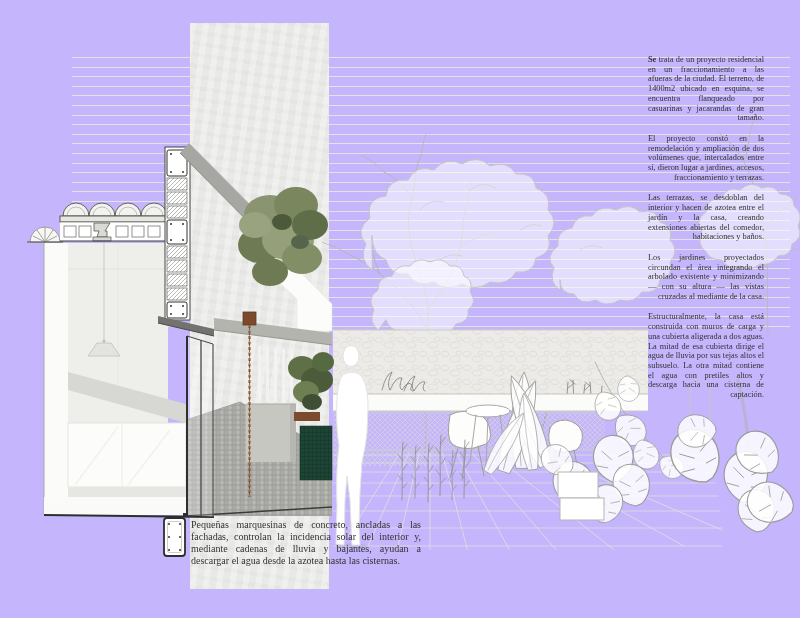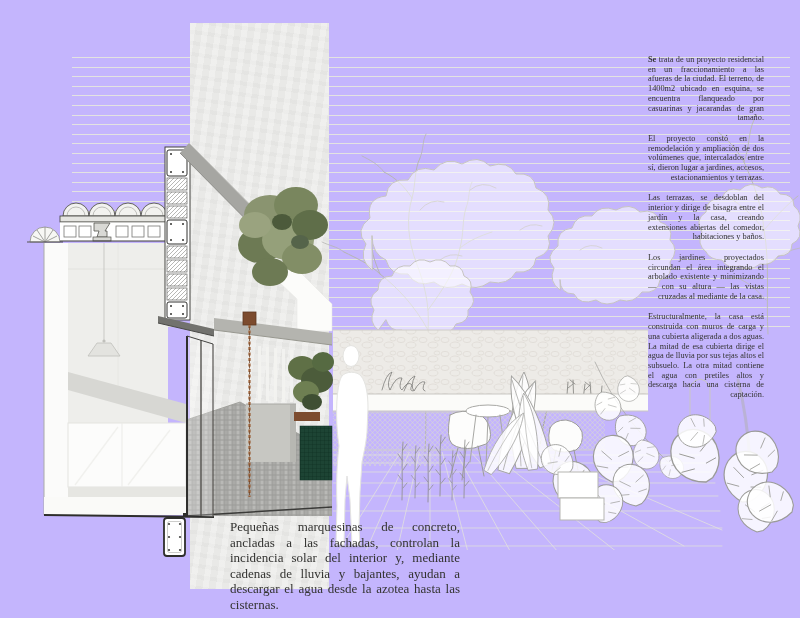"El proyecto constó en la" span { text: estacionamientos -> fraccionamiento }
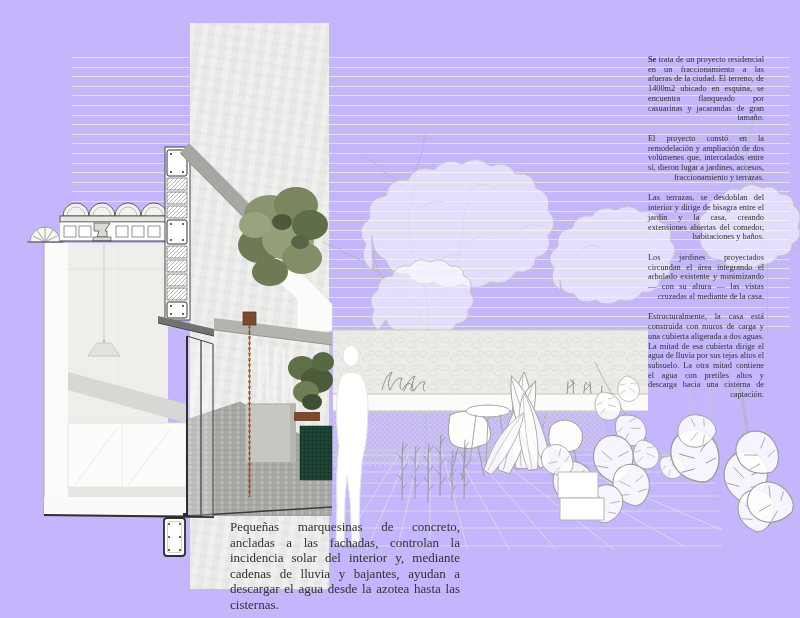"Las terrazas, se desdoblan del" span { text: dirige de bisagra -> hacen de azotea }
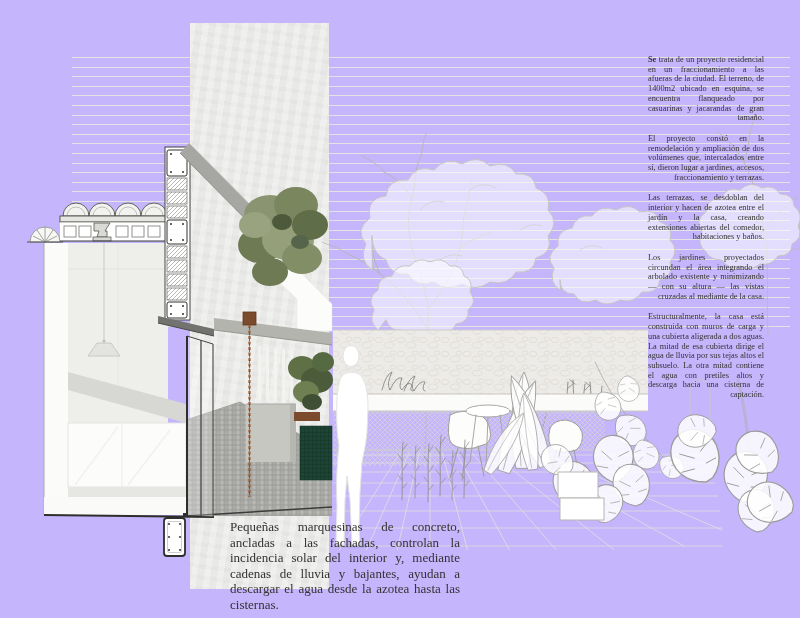"Pequeñas marquesinas de concreto," .cap { font-size: 13px -> 10px; padding-left: 39px -> none }
